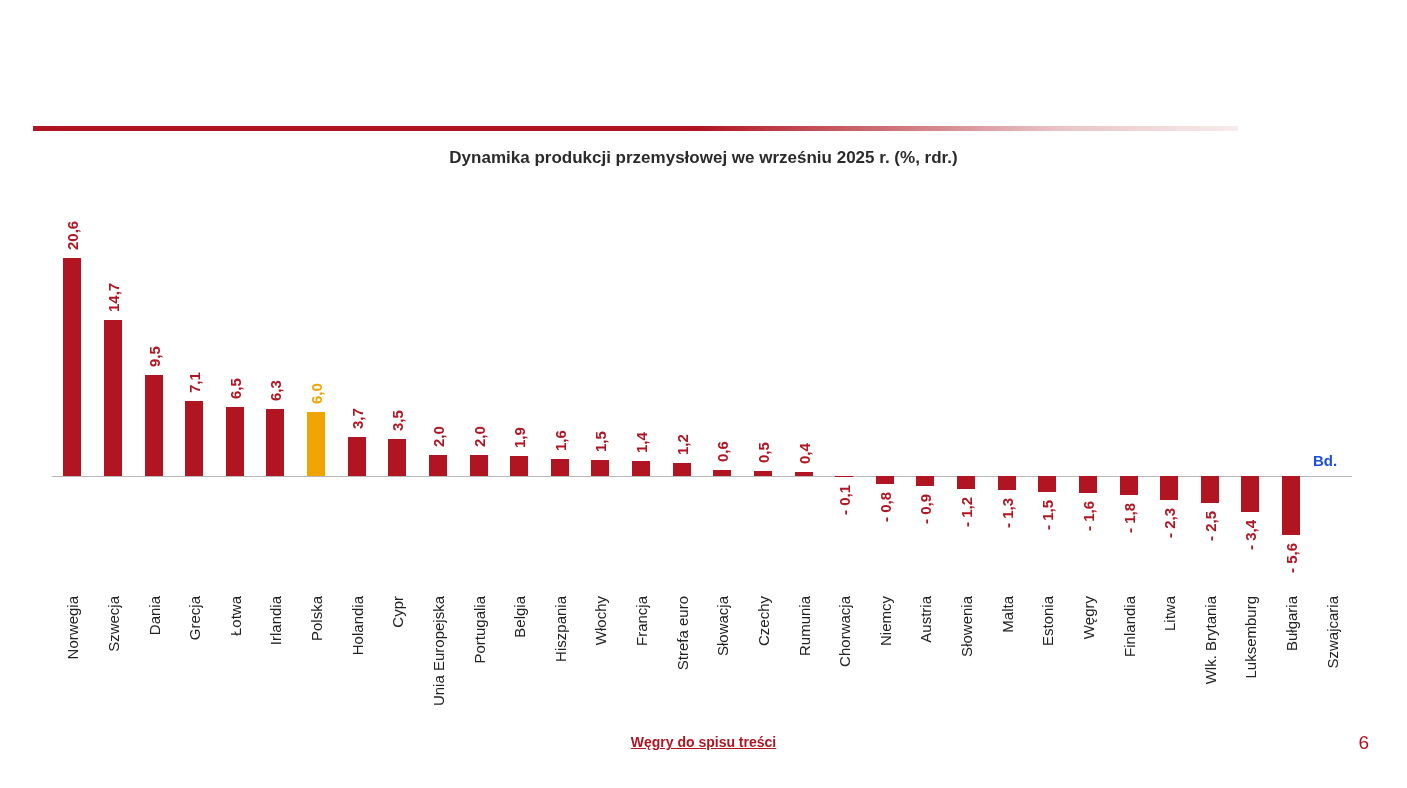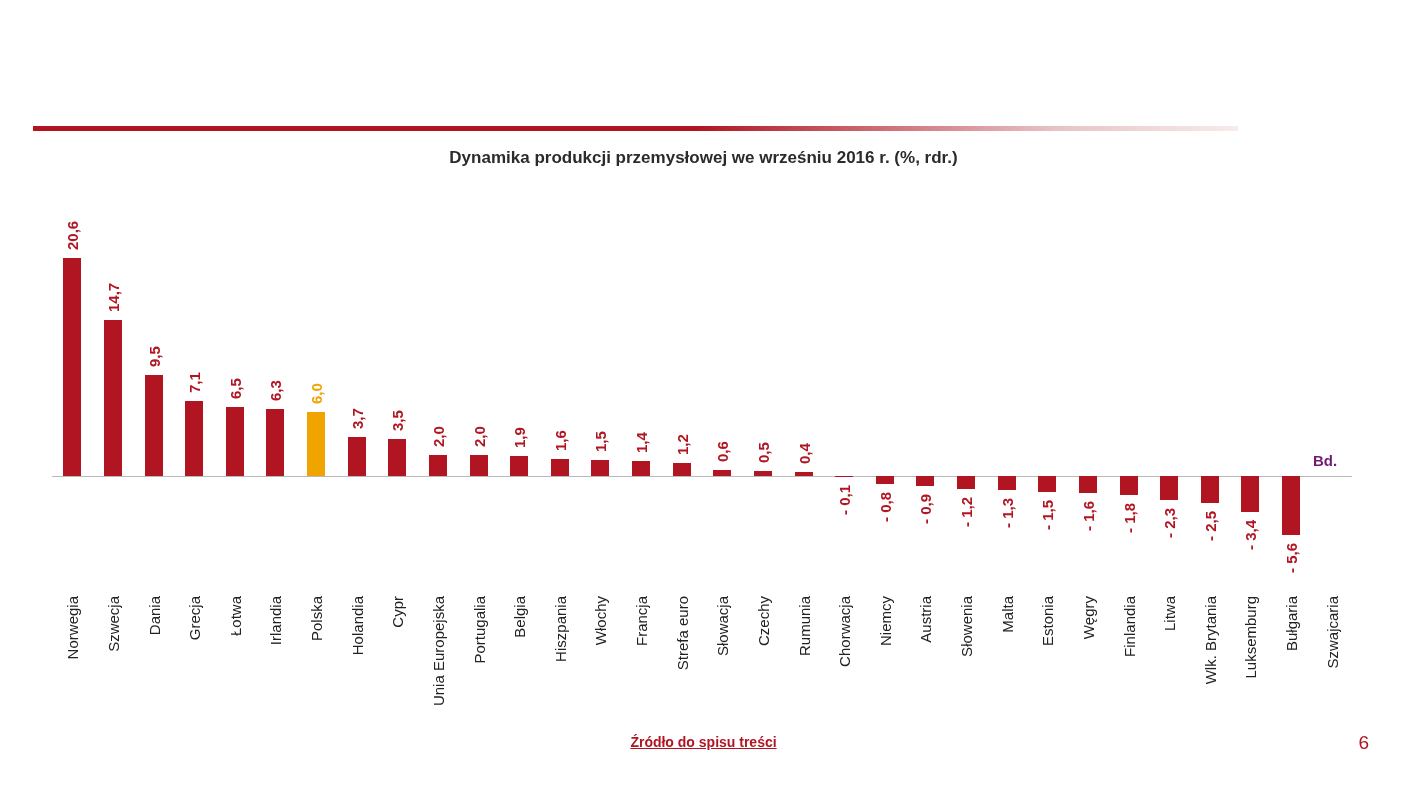"Dynamika produkcji przemysłowej we" div.chart-title { text: 2016 -> 2025 }
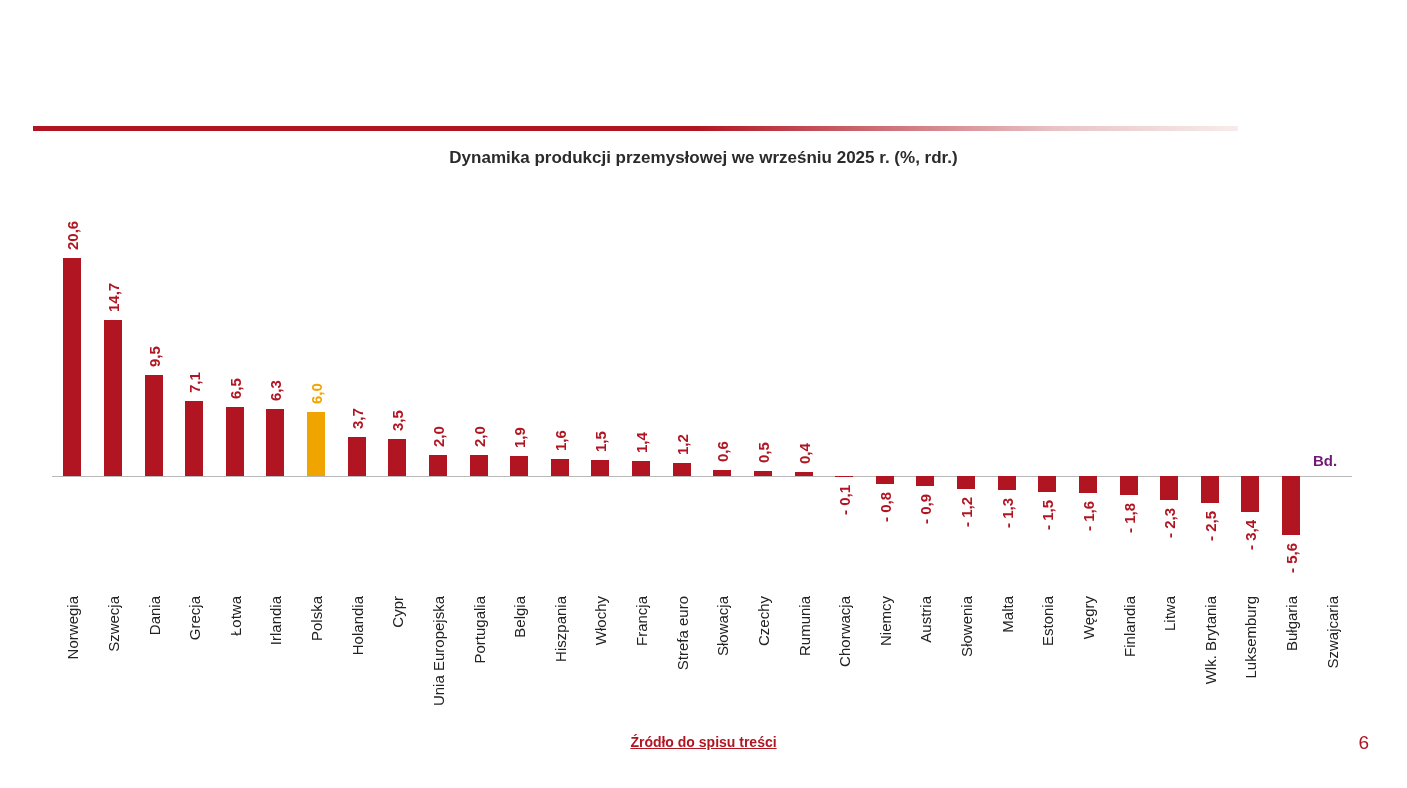"Bd." .bd-label { color: #701a75 -> #1d4ed8 }
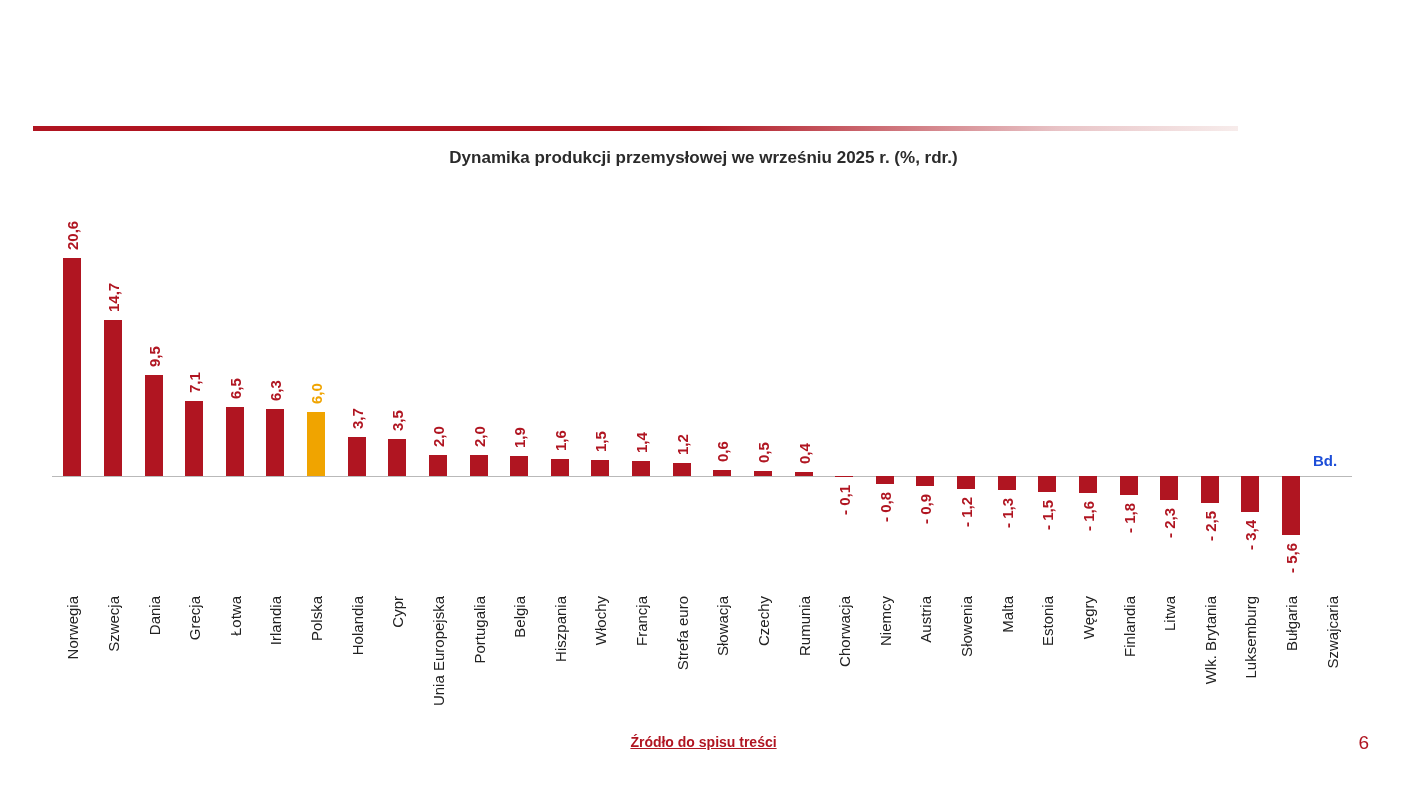"Źródło do spisu treści" a.footer-link { text: Źródło -> Węgry }
